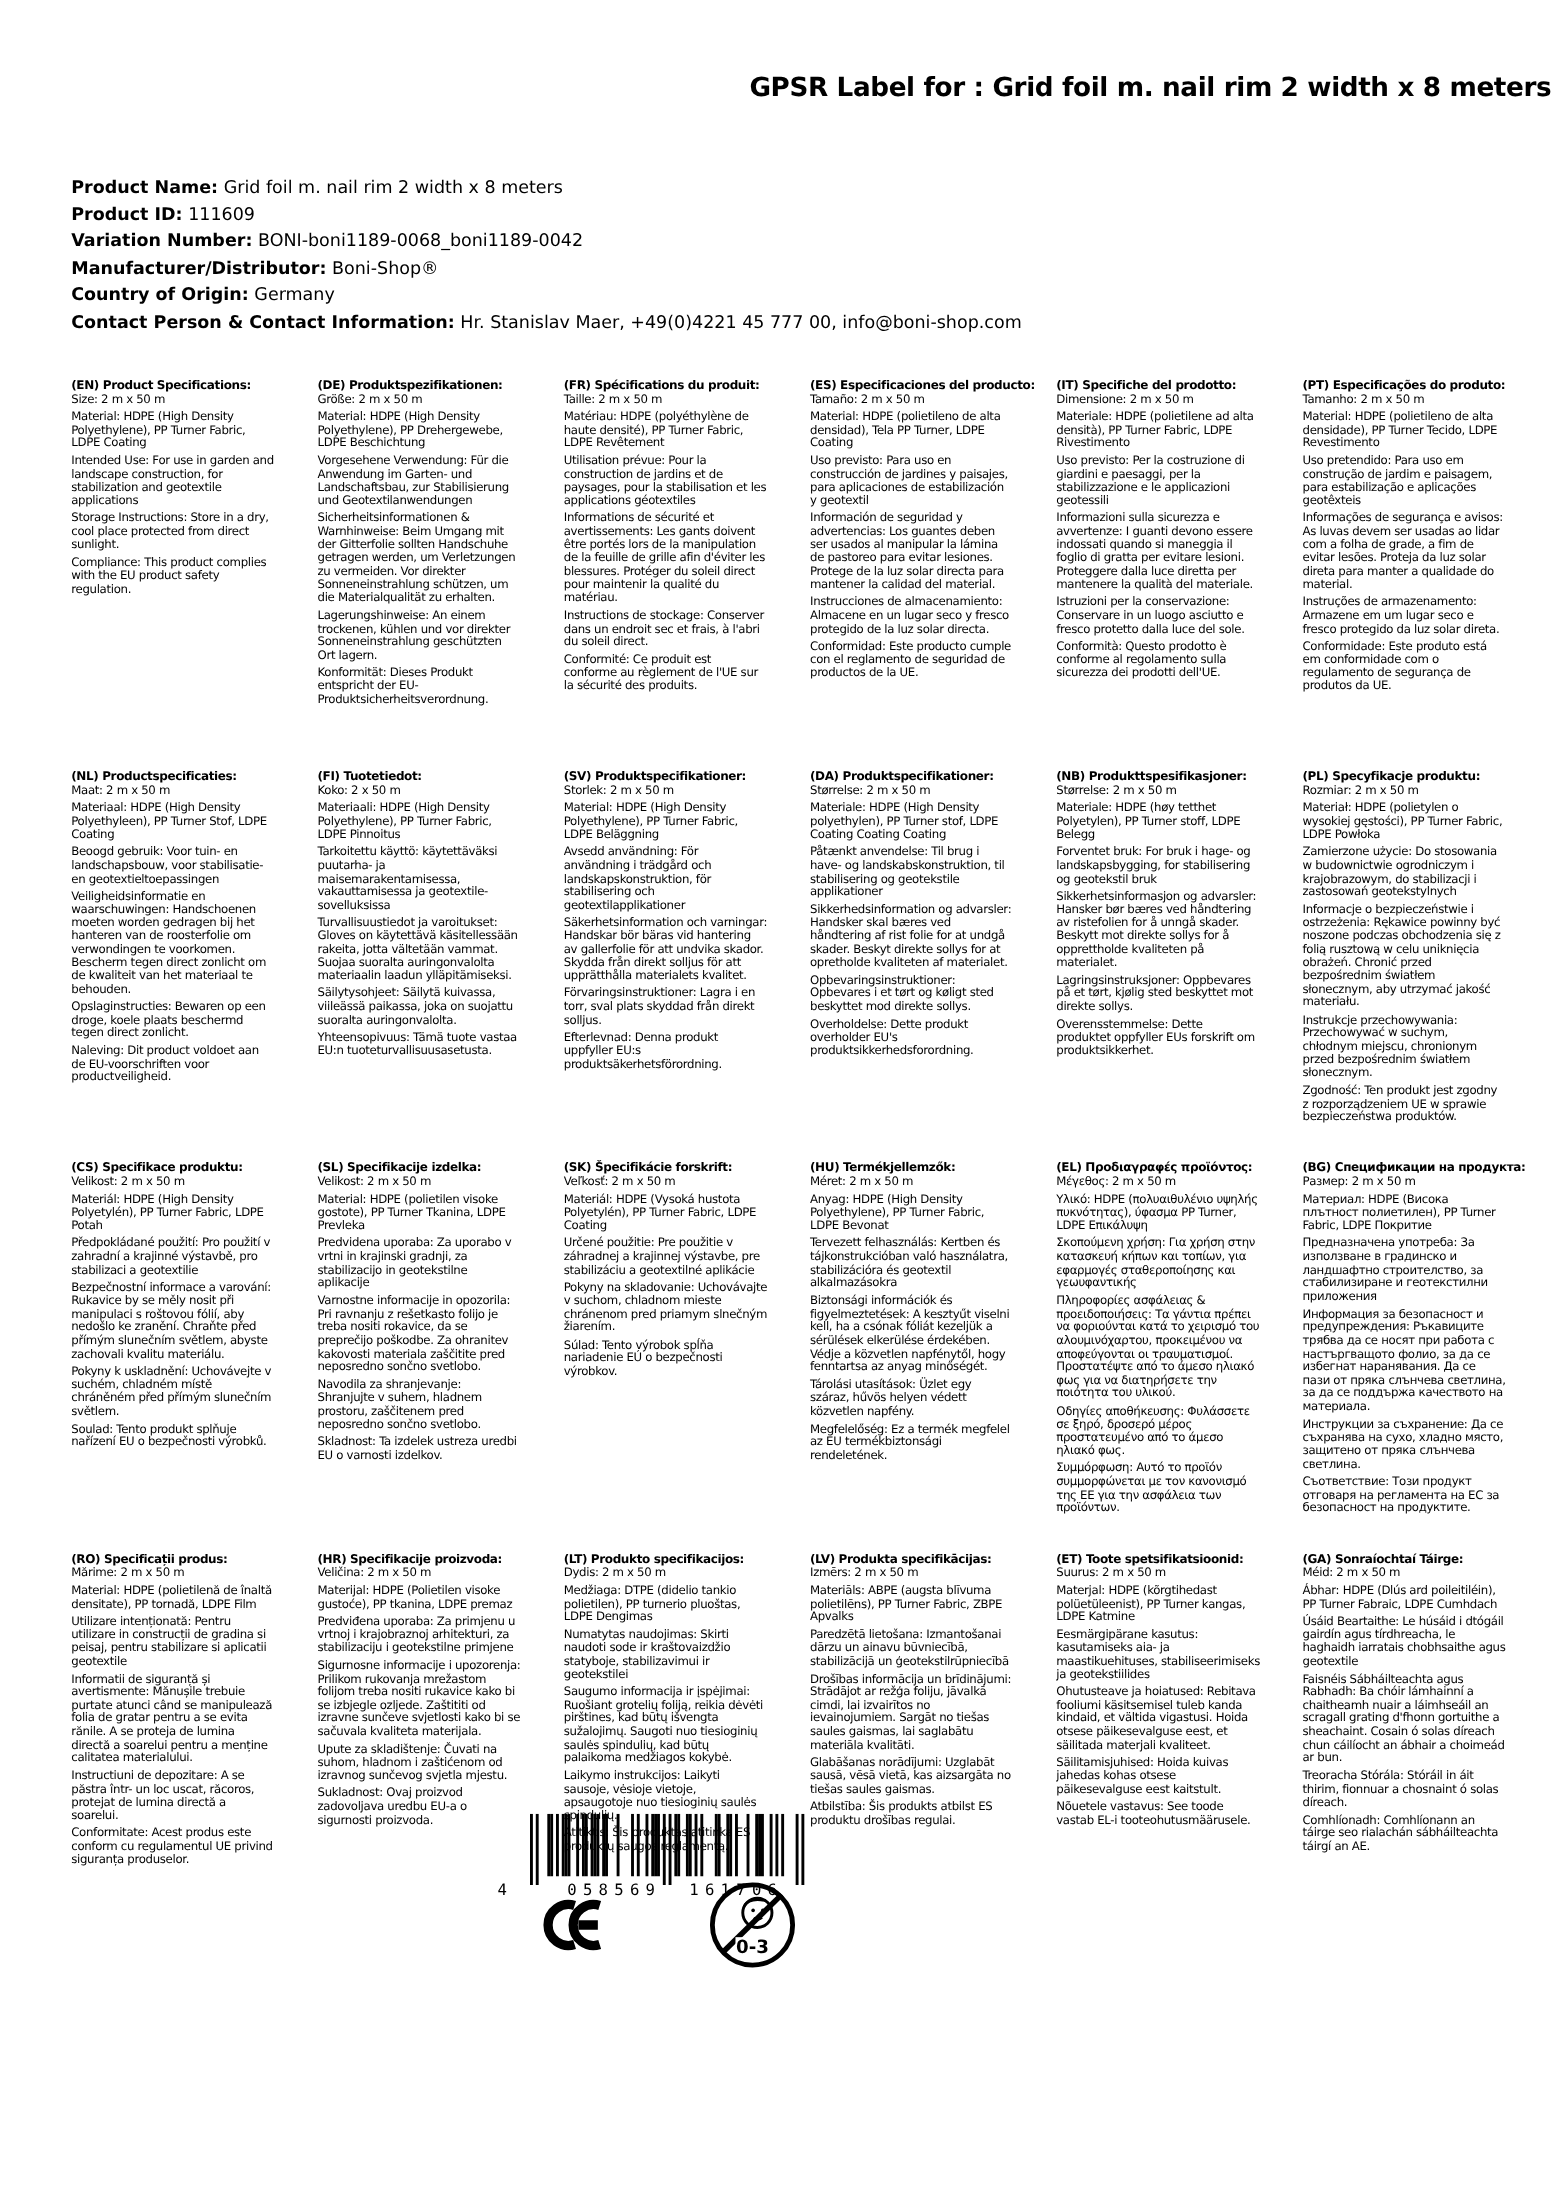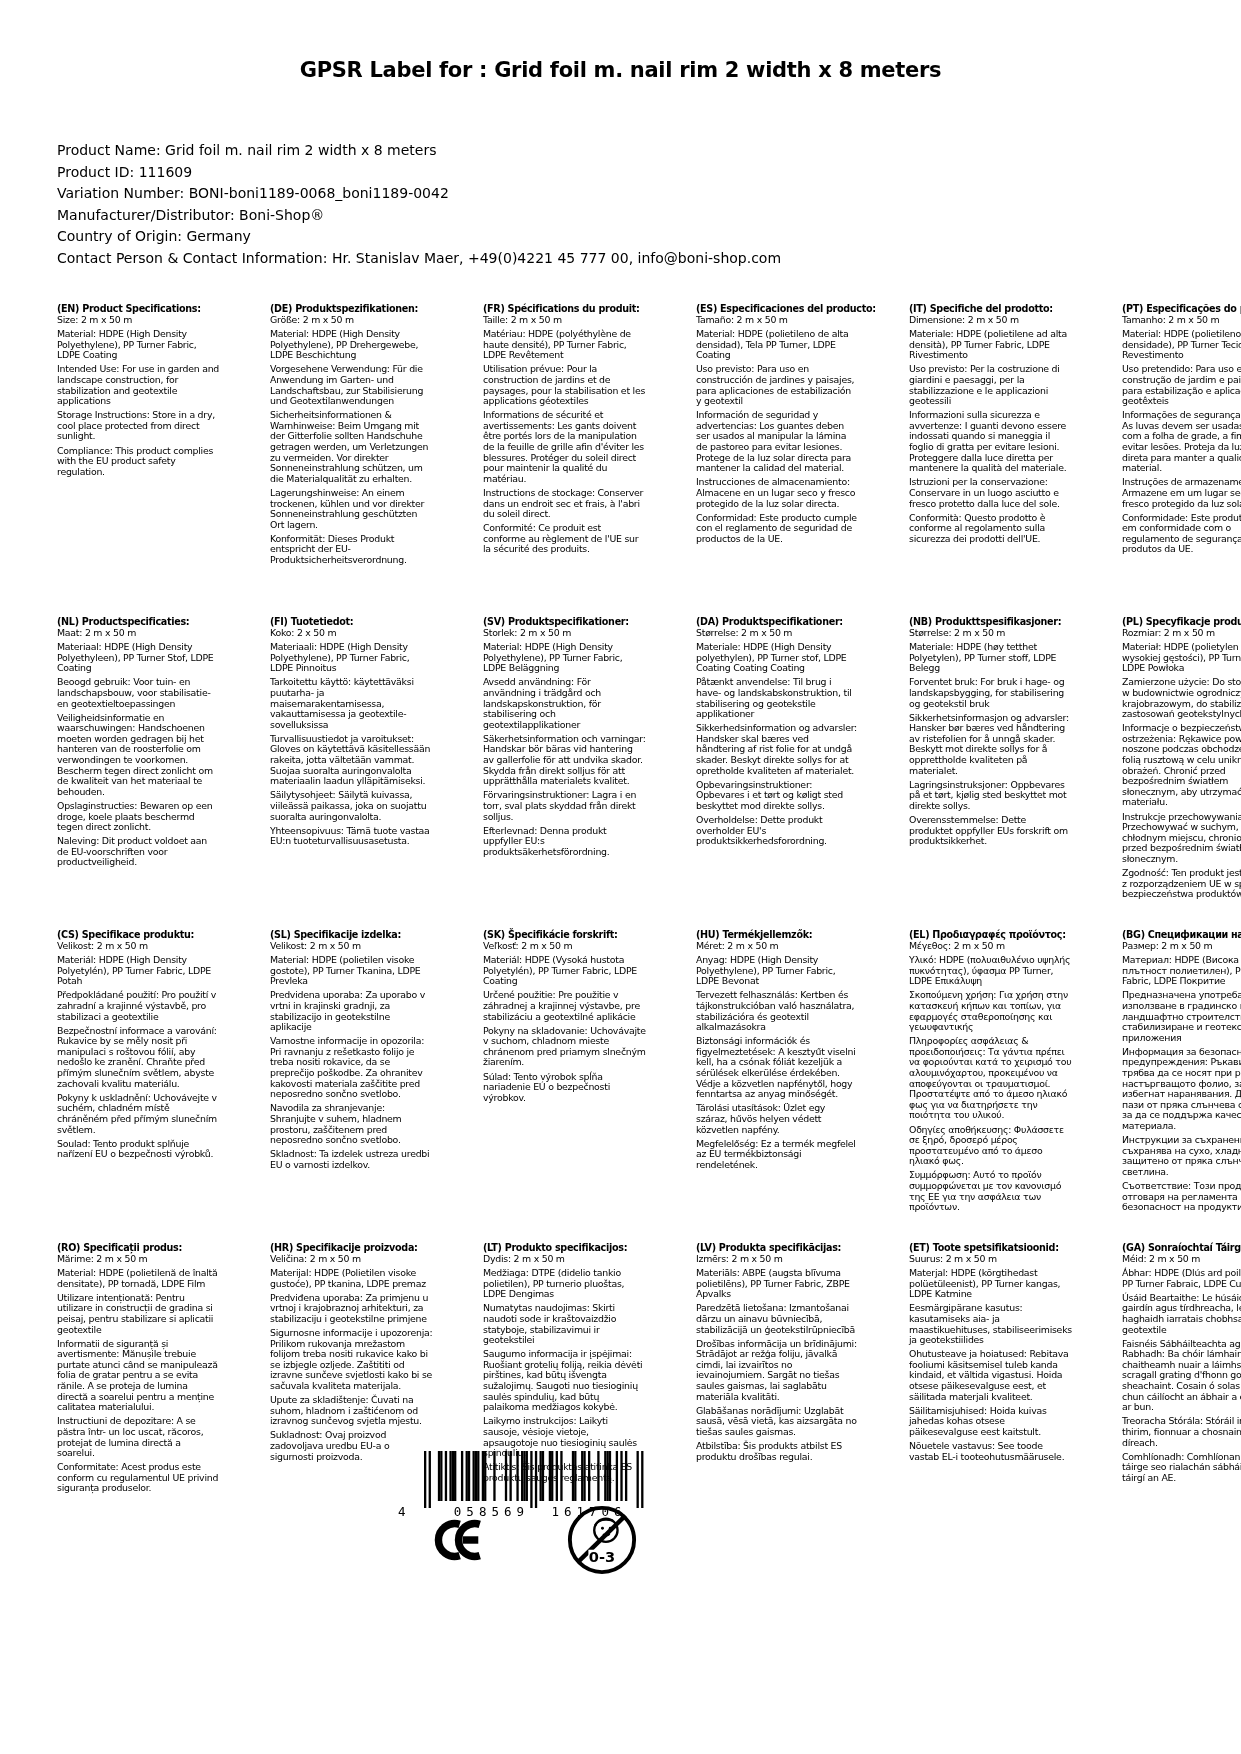"GPSR Label for : Grid" .title { text-align: center -> right }
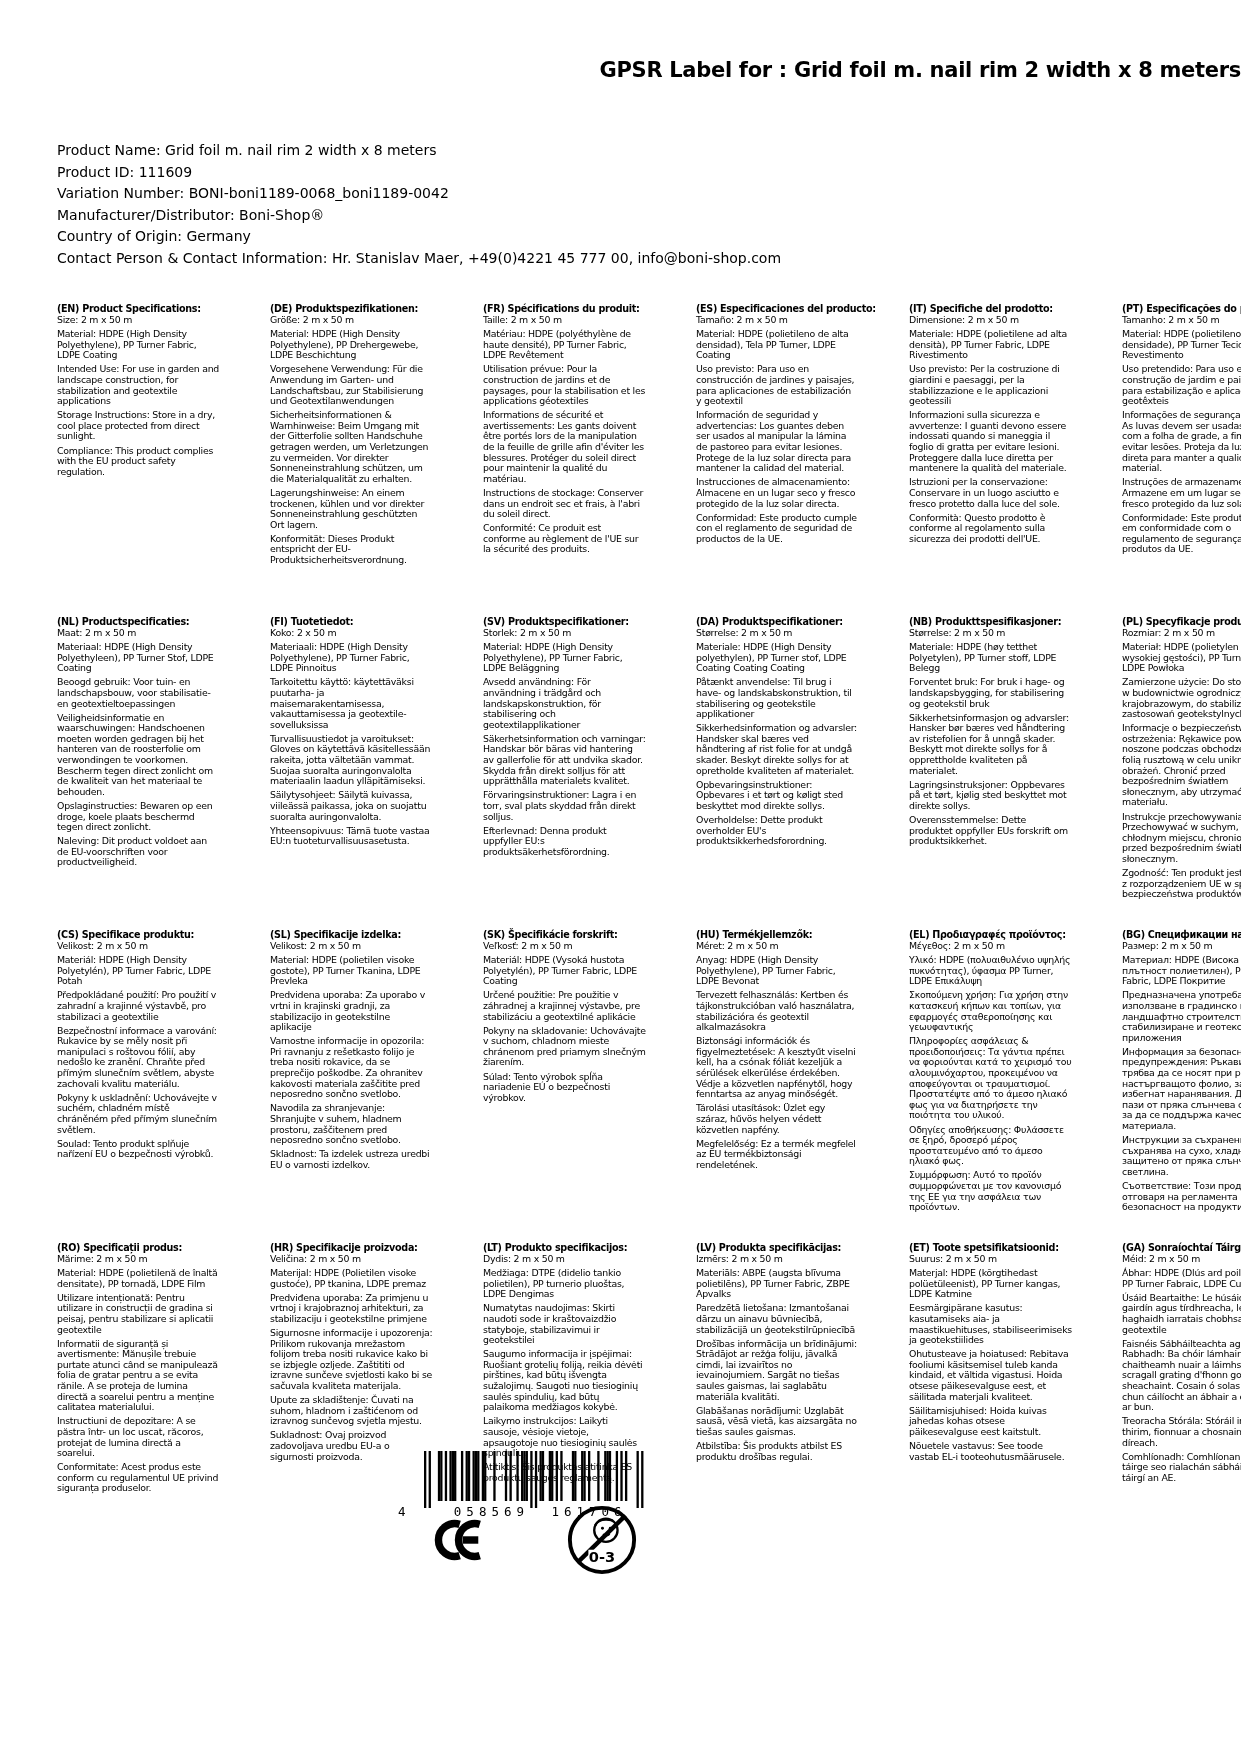"Product Name:" .info-row .lbl { font-weight: normal -> bold }
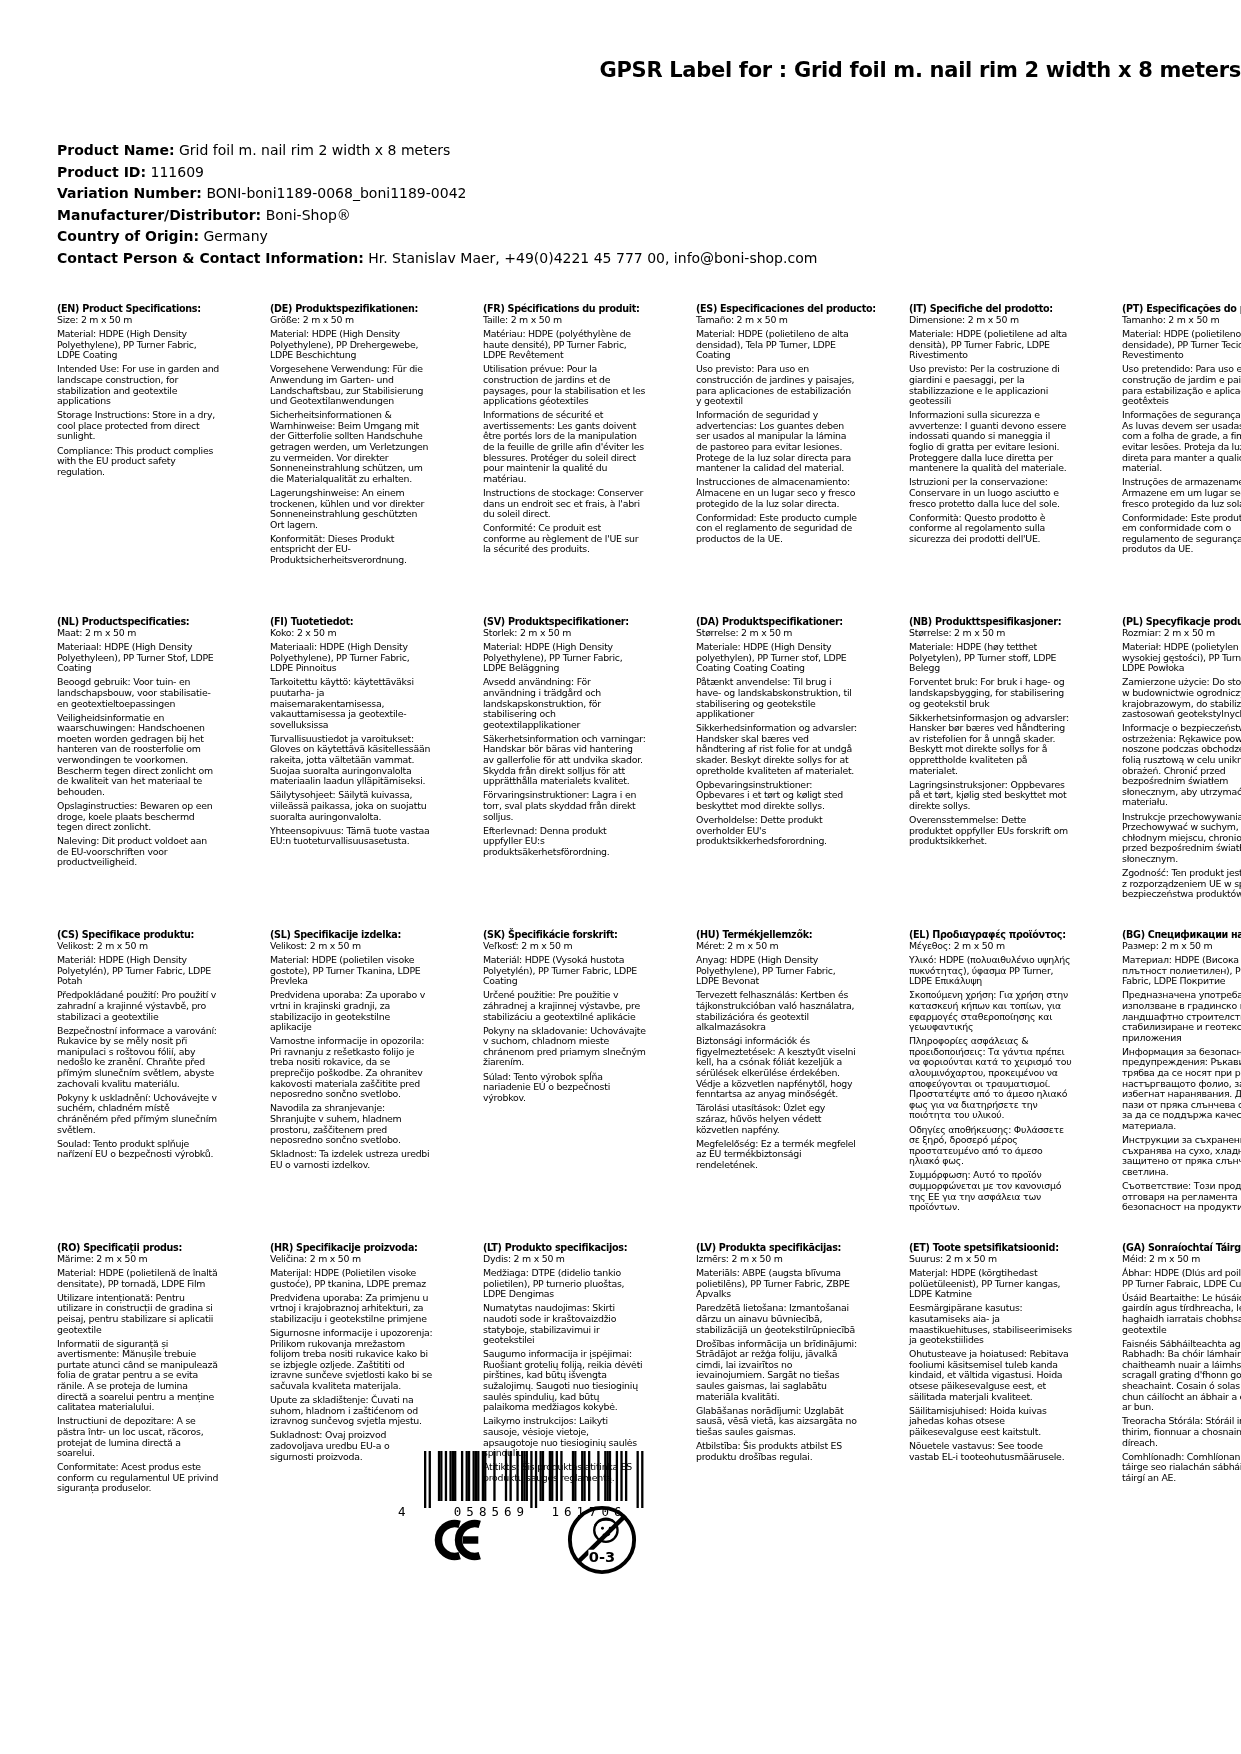"(EN) Product Specifications:" .grid { column-gap: 50px -> 34px }
